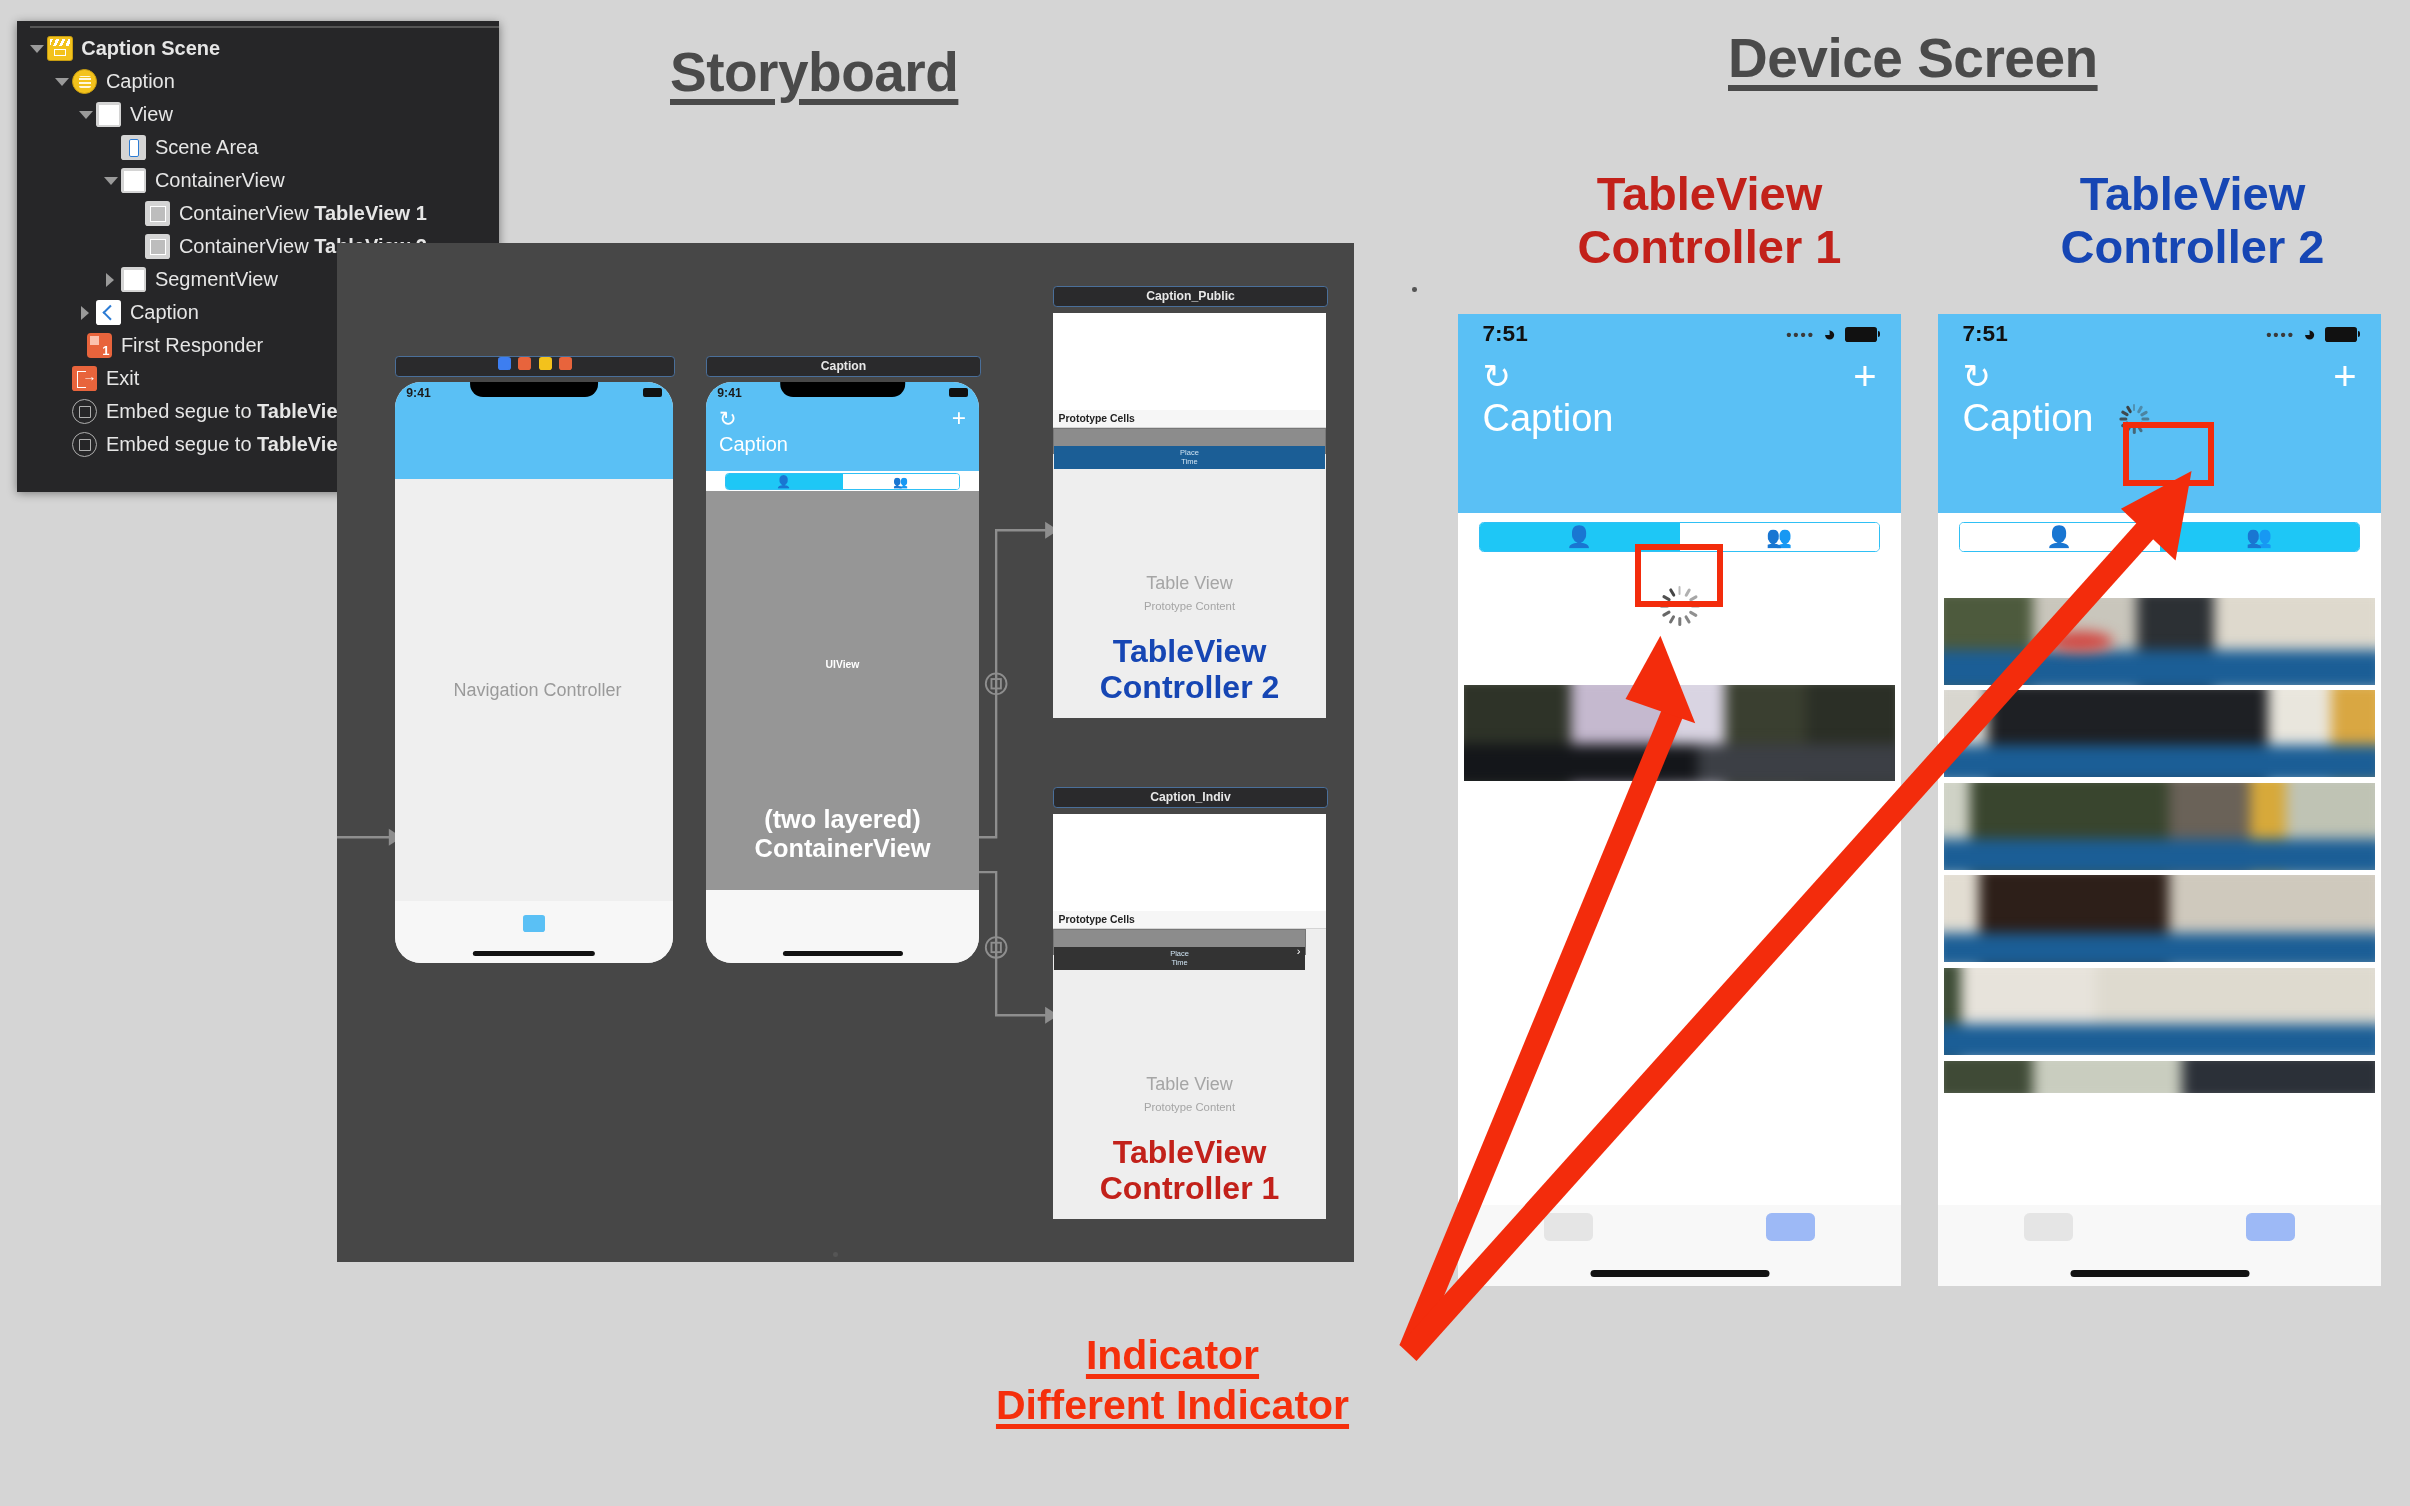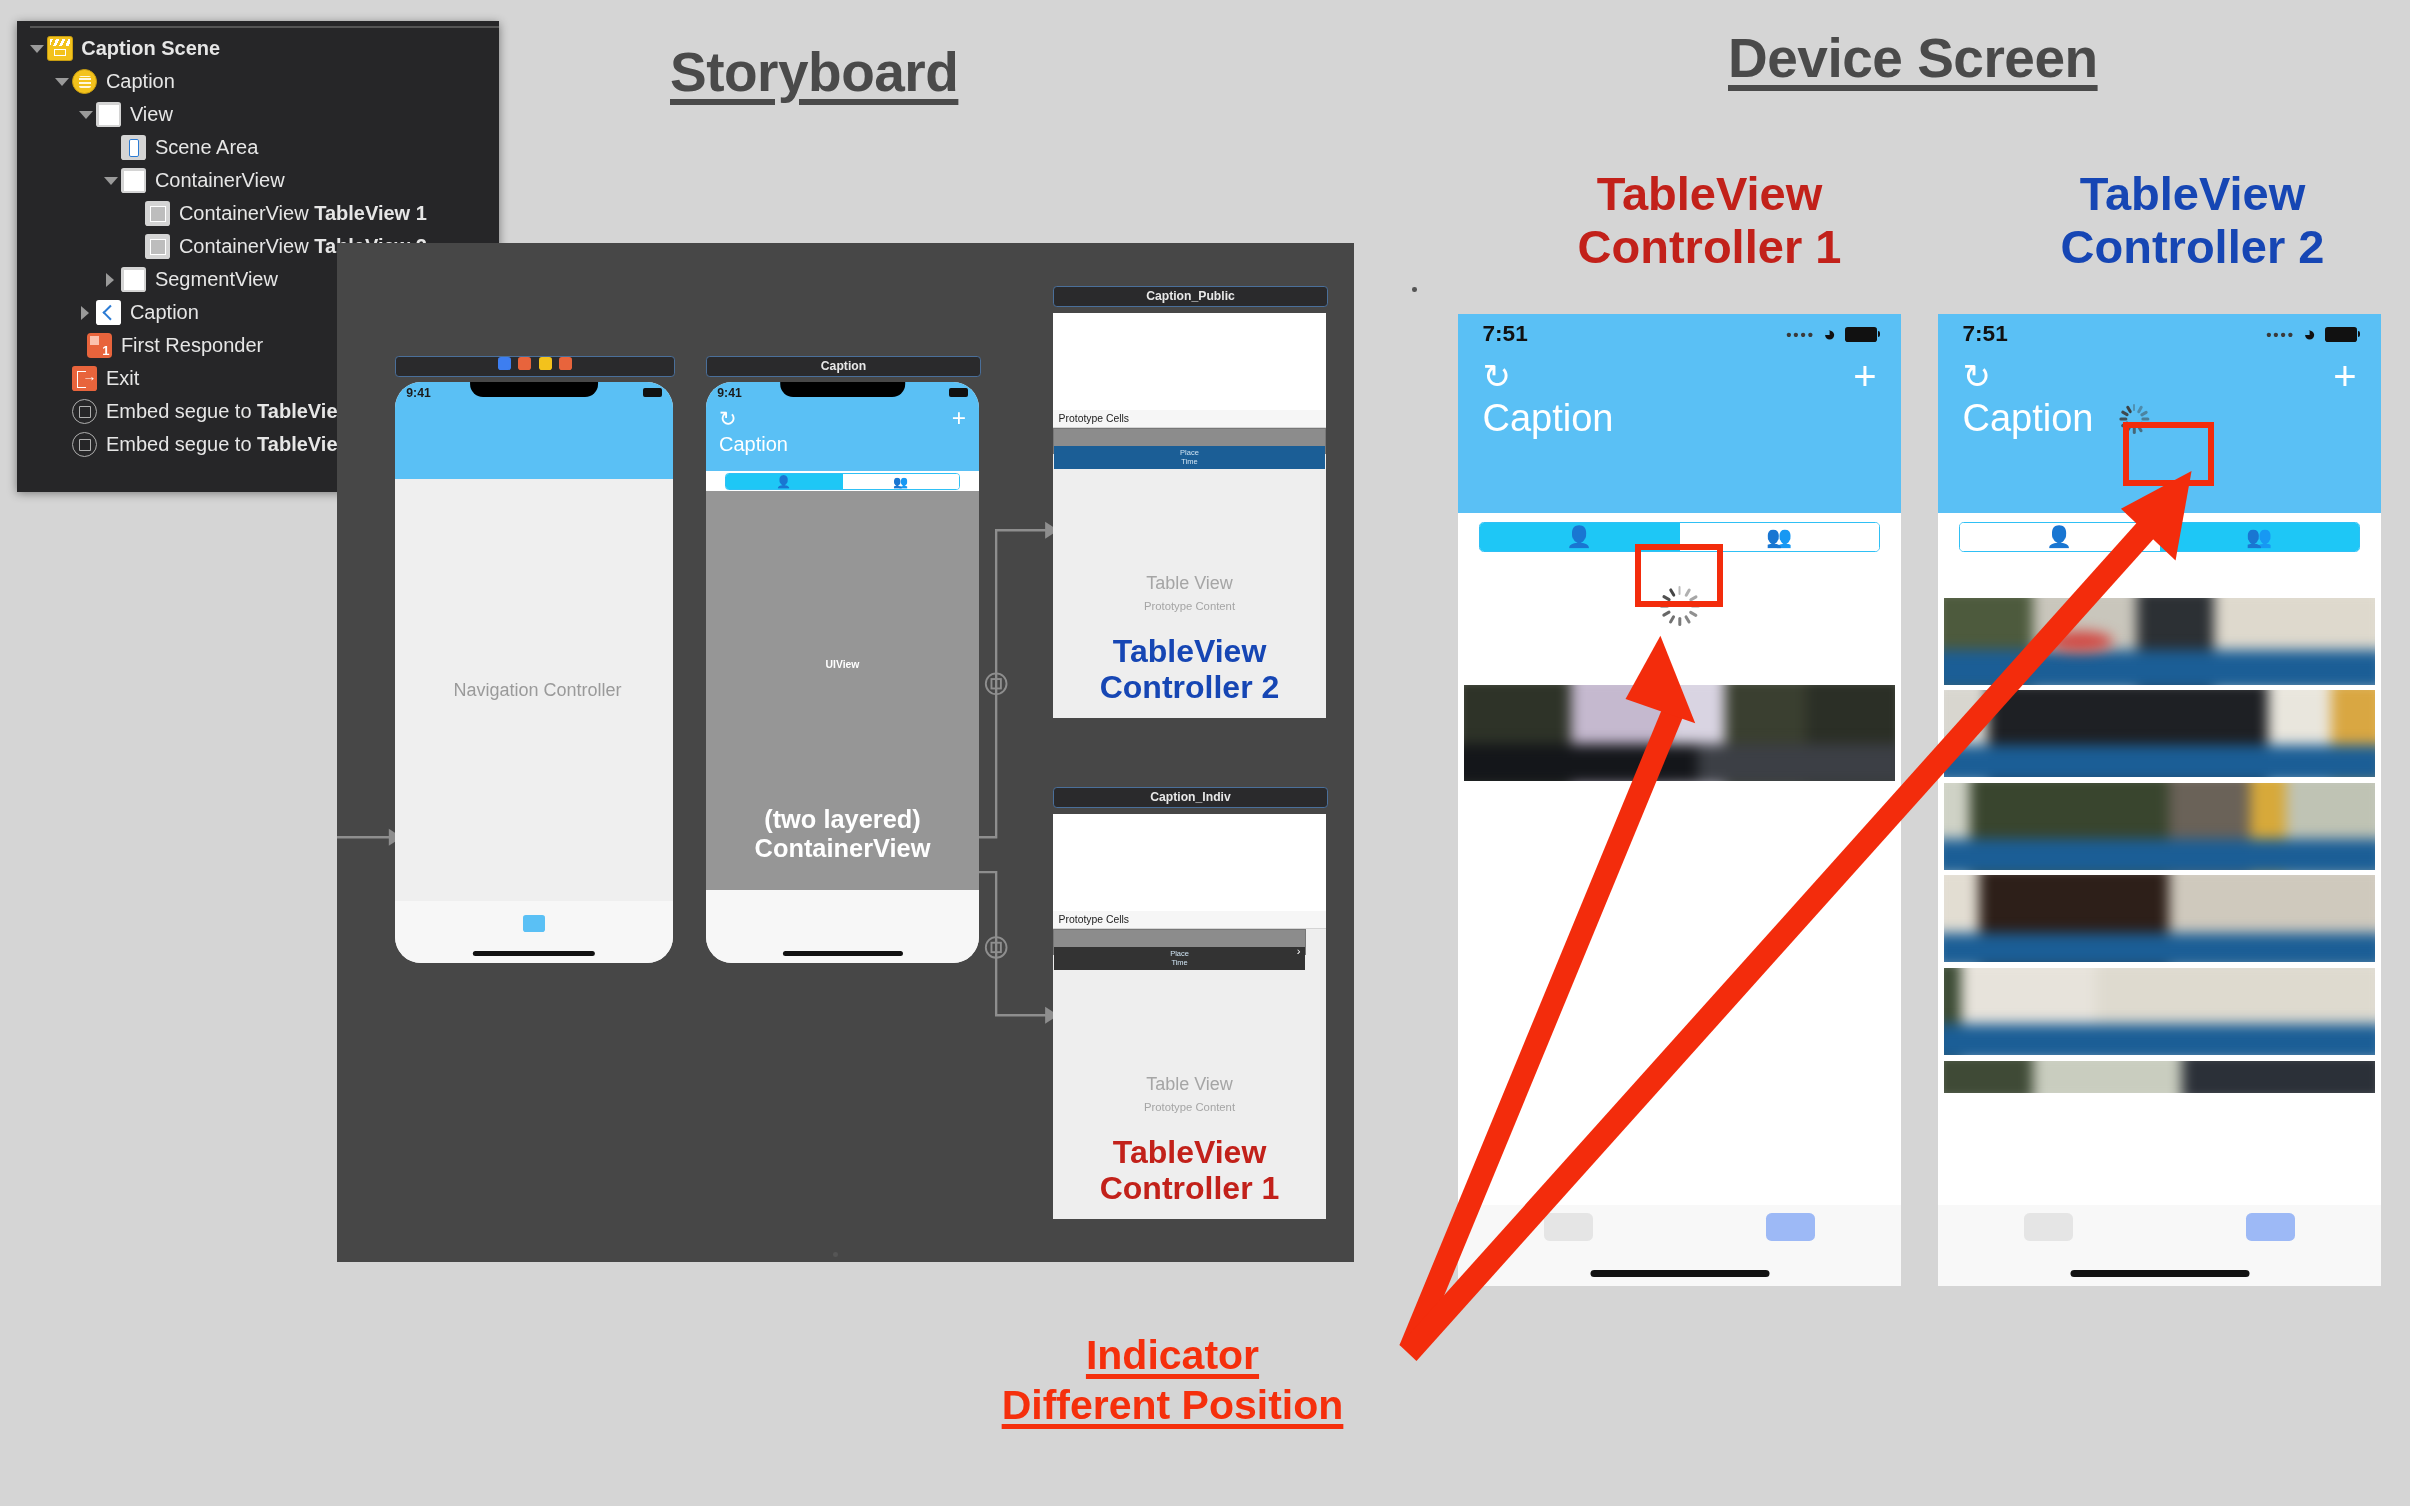"Prototype Cells" .tvc-proto-label { font-weight: normal -> bold }
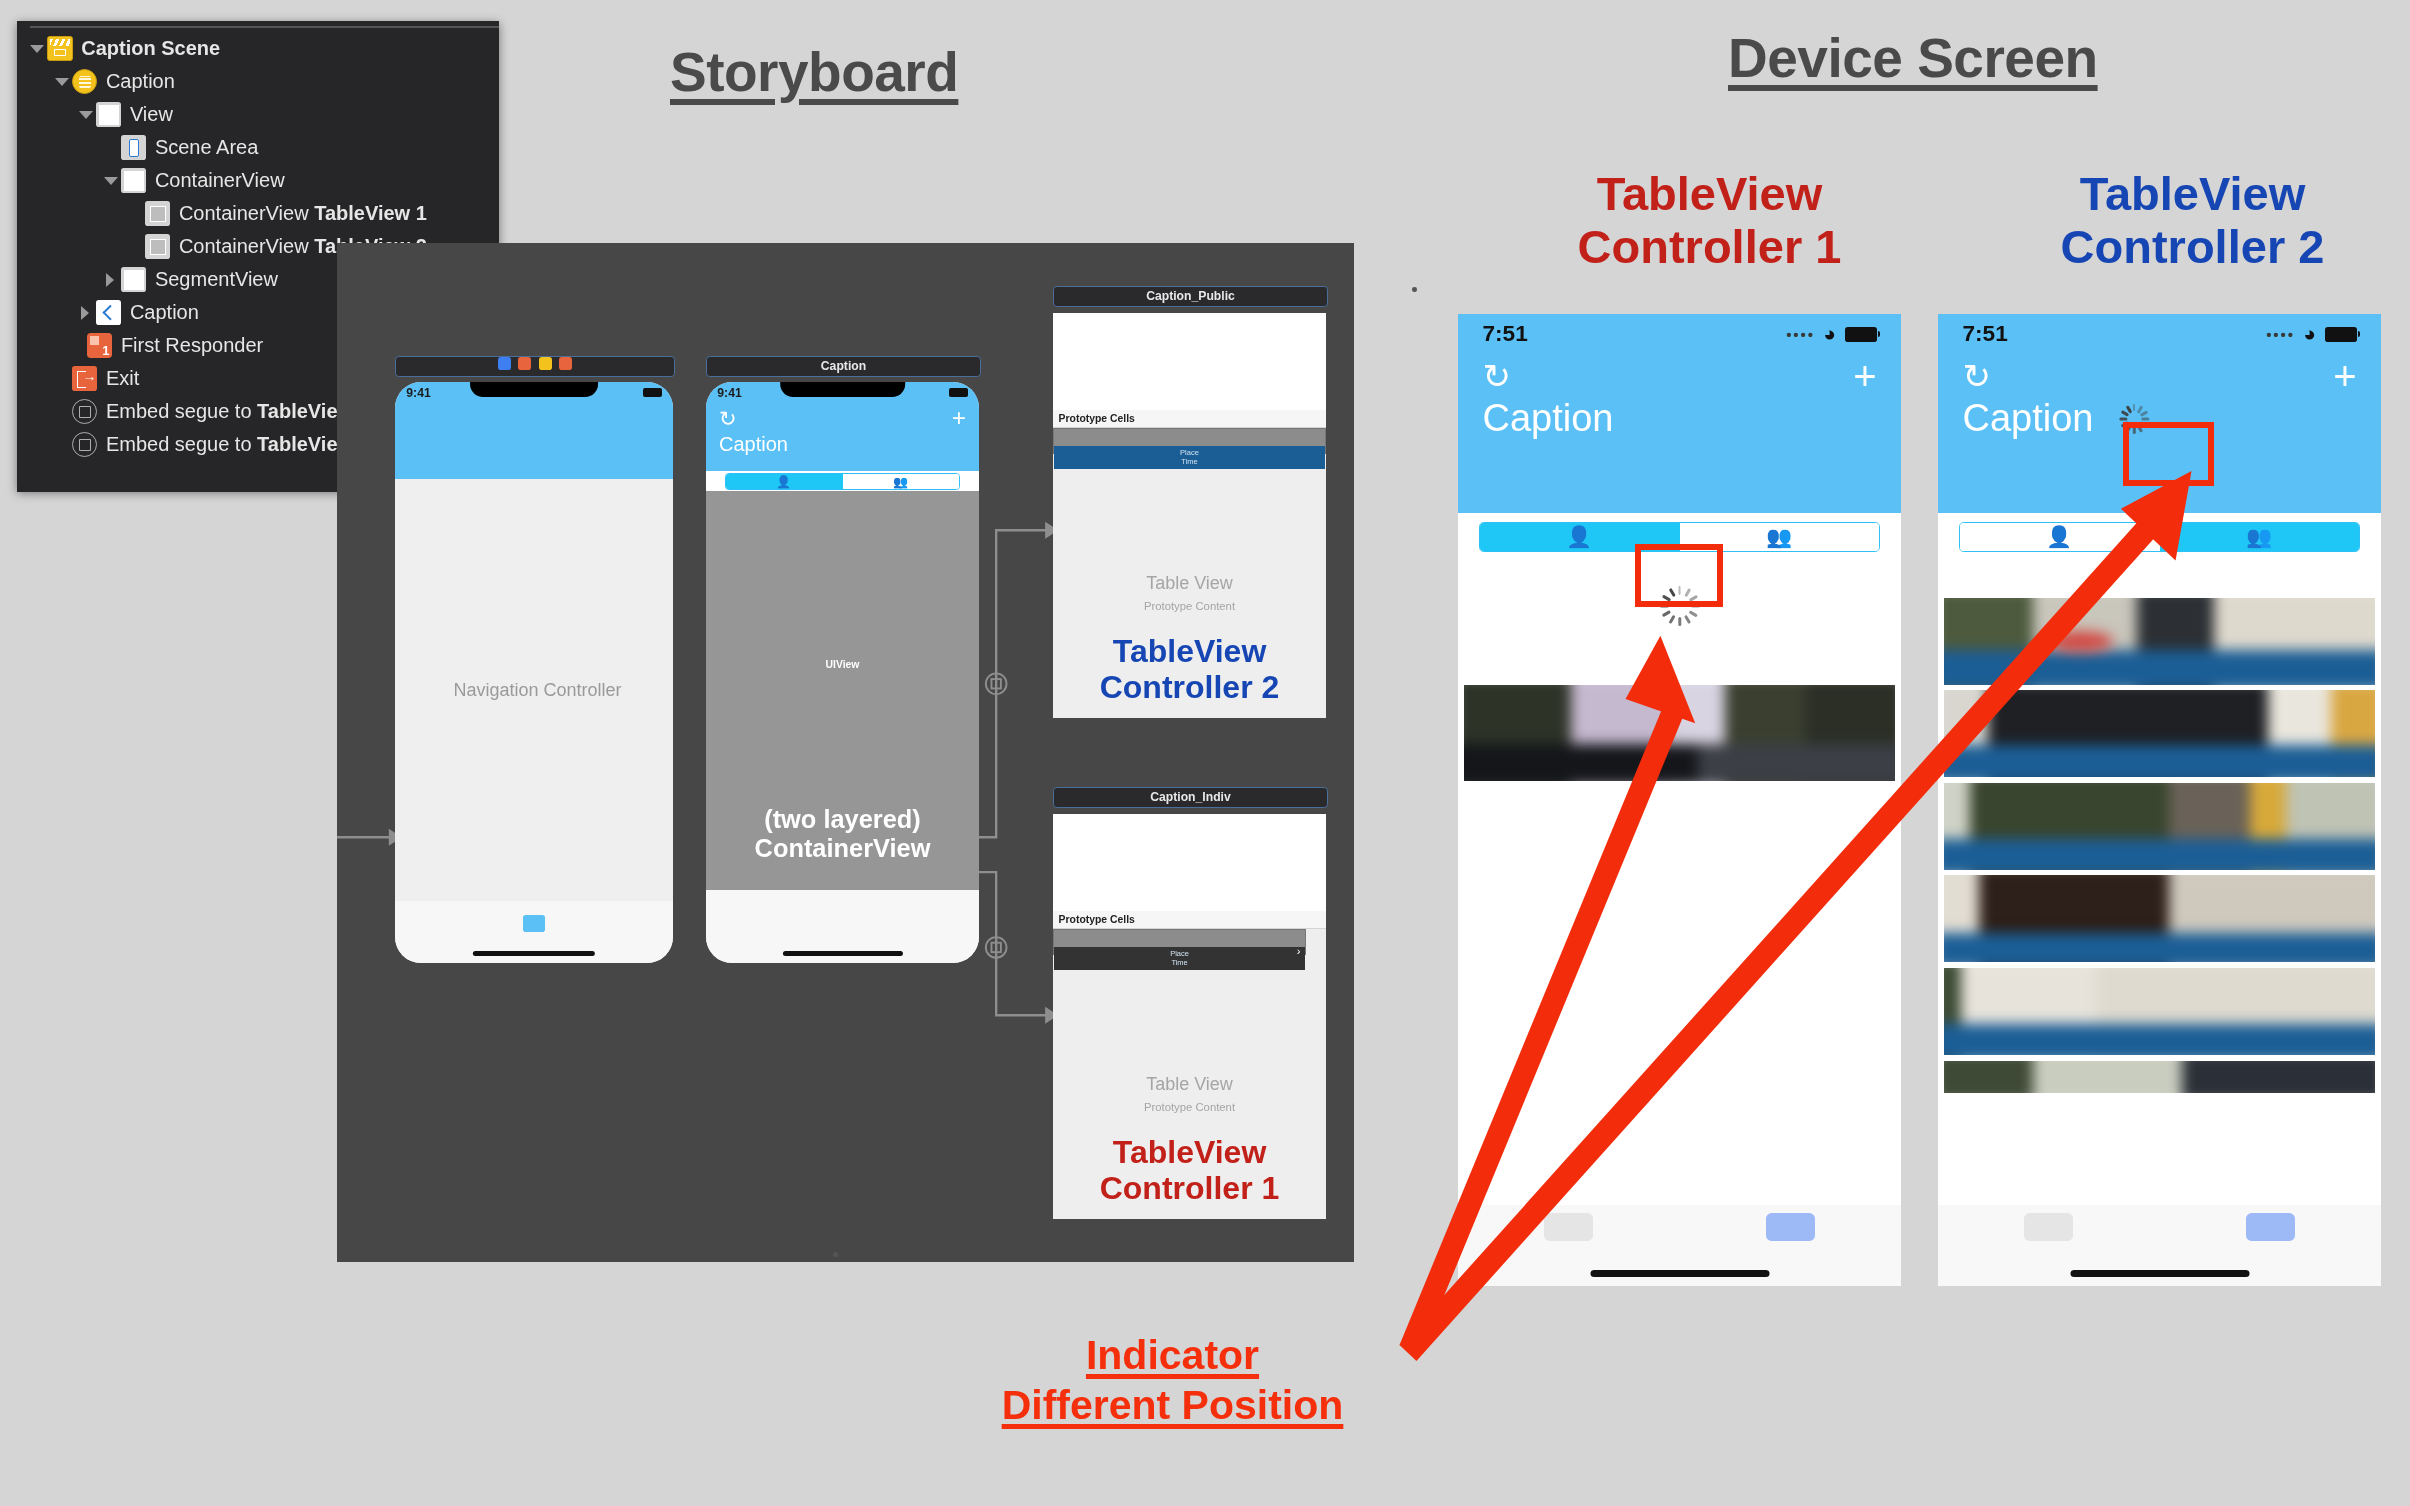"Different Position" span { text: Position -> Indicator }
